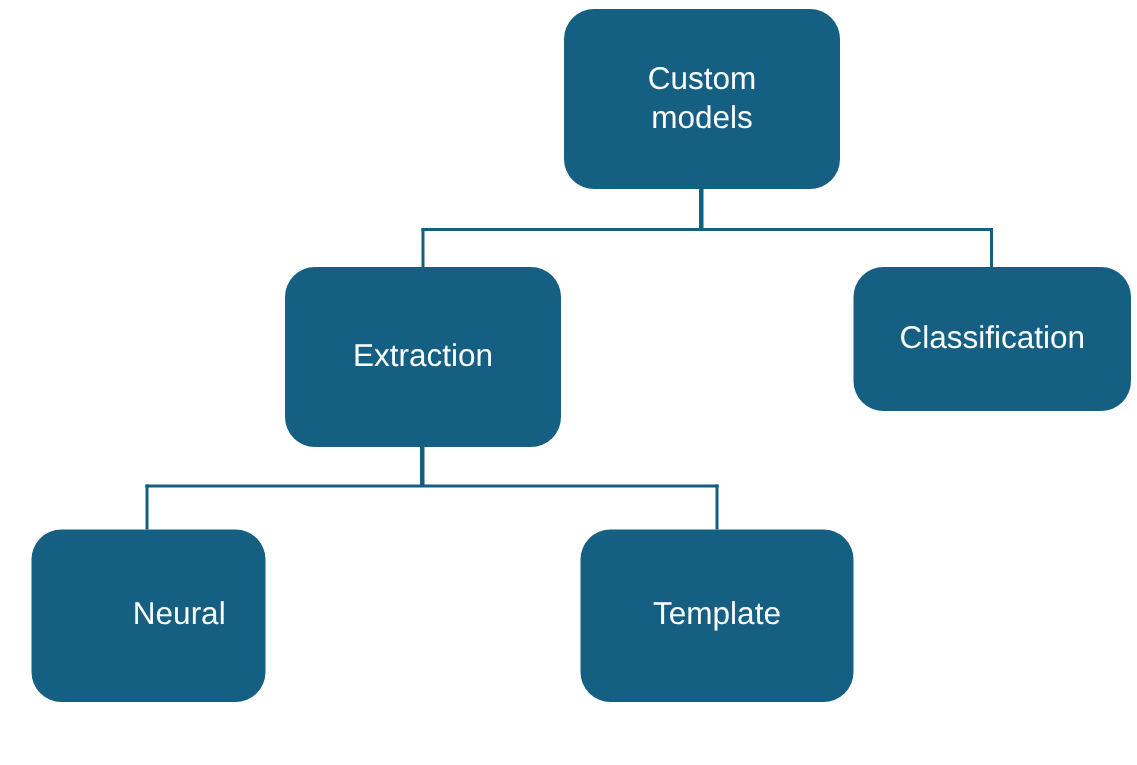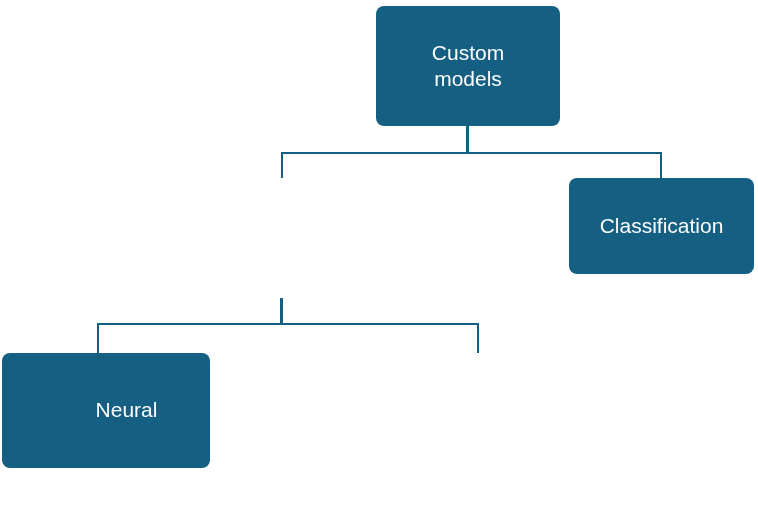"Custom models" .node { border-radius: 8px -> 20px }
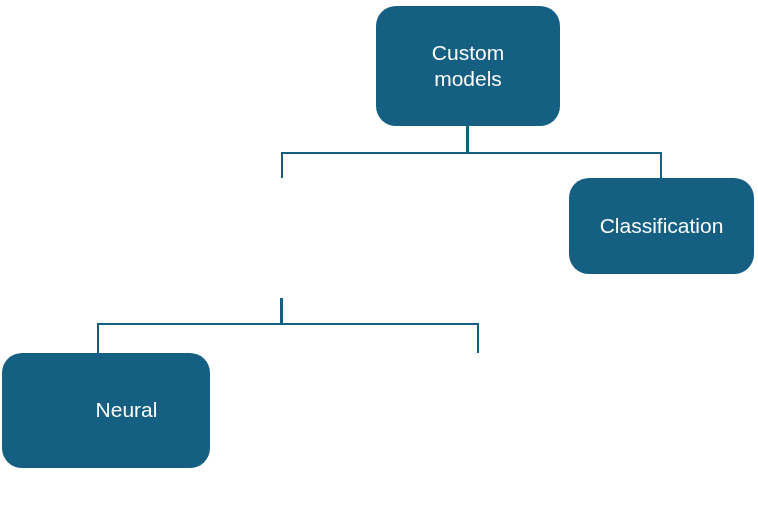"Extraction" div.node { html: none -> <div> <span>Extraction</span> </div> }
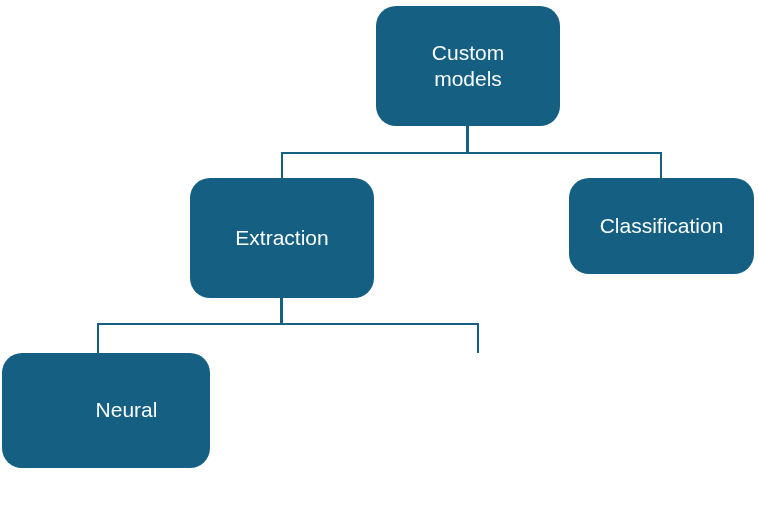"Neural" .node-neural { left: 2px -> 21px; width: 208px -> 156px }
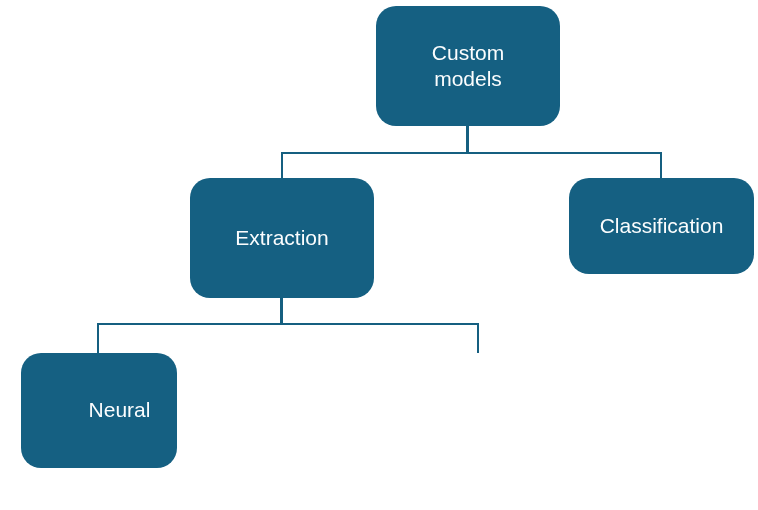"Template" div.node { html: none -> <div> <span>Template</span> </div> }
